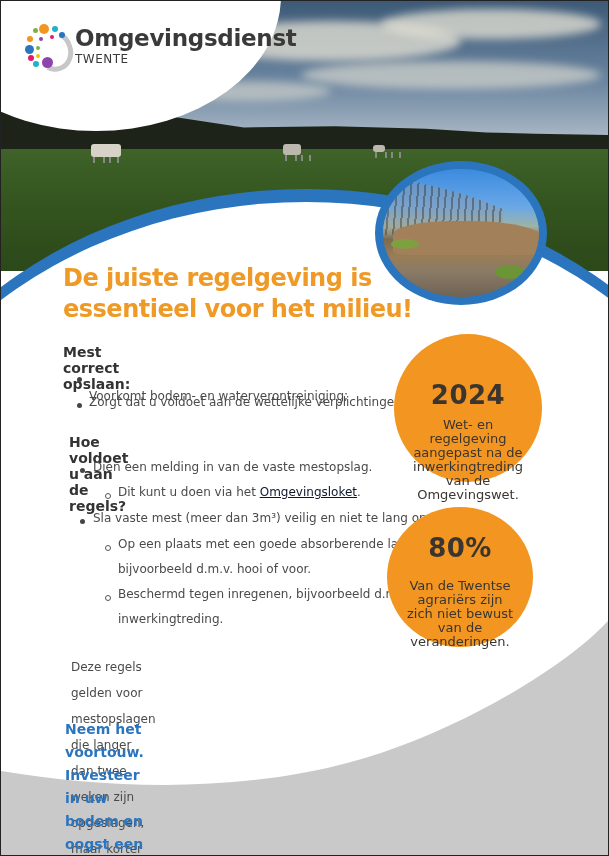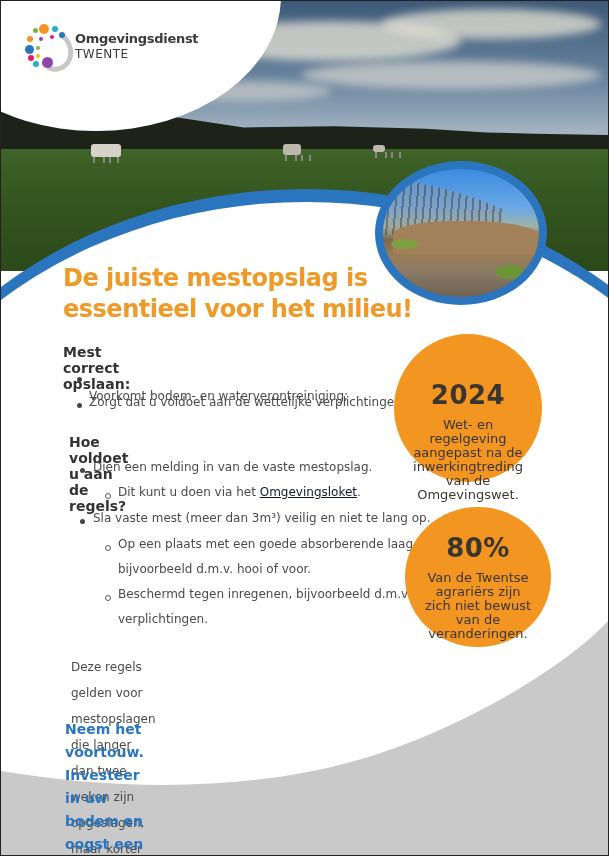"Omgevingsdienst" .logo-name { font-size: 13px -> 23px }
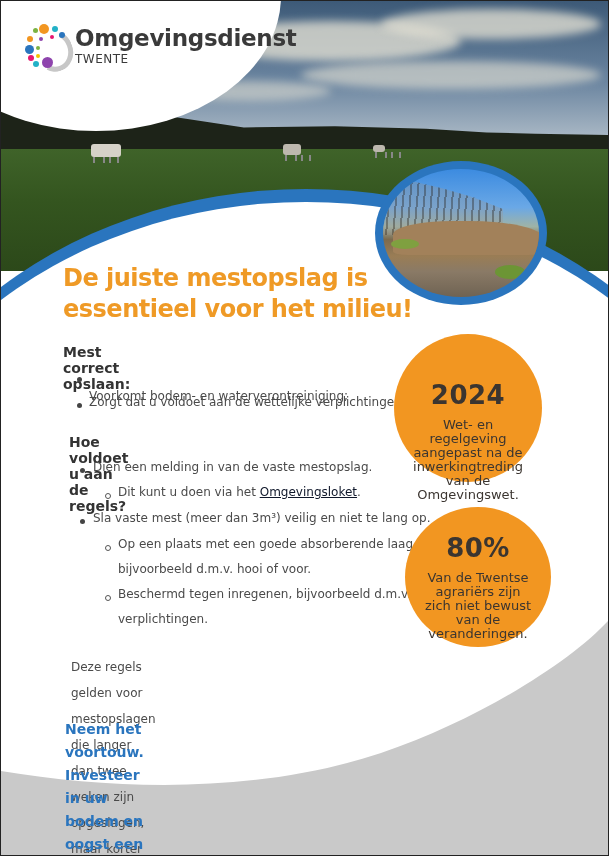"De juiste mestopslag is" span { text: mestopslag -> regelgeving }
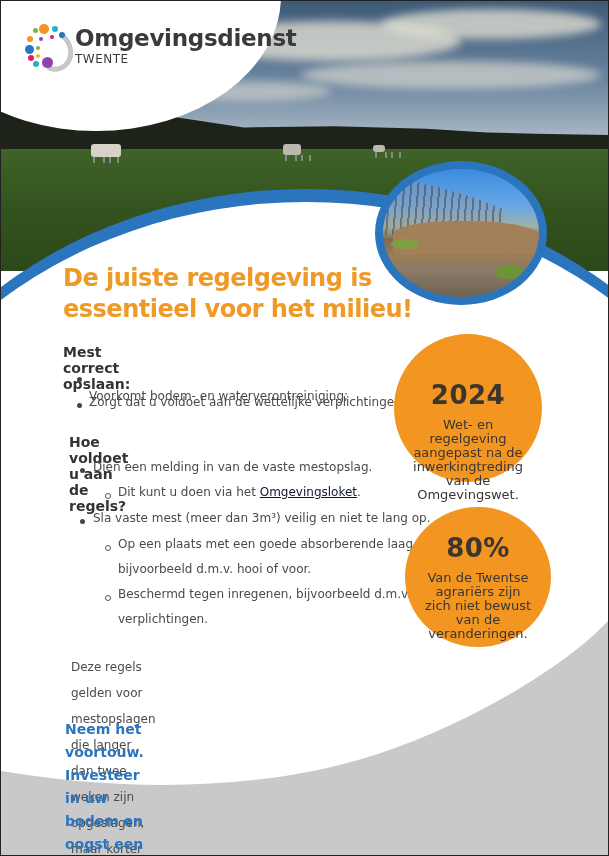"80%" div.stat { gap: none -> 8px; left: 404px -> 386px }
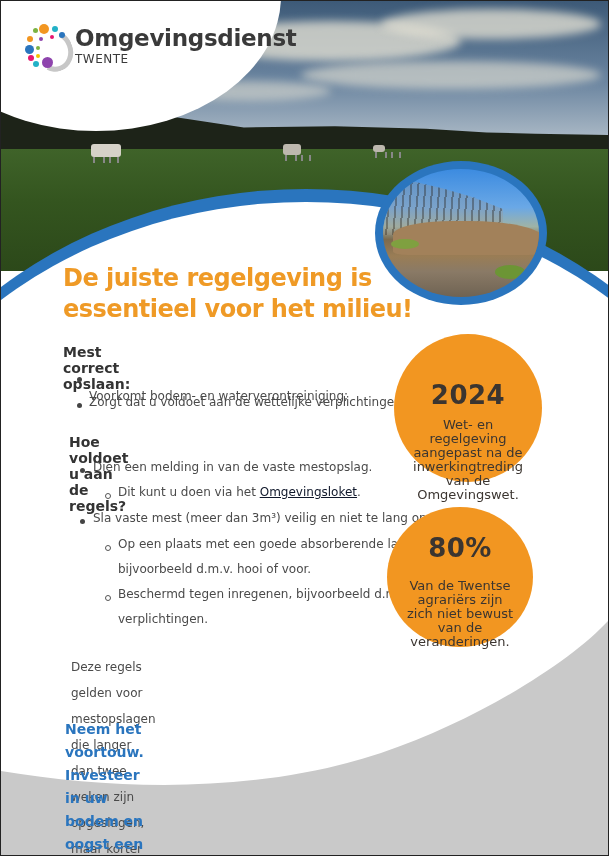"verplichtingen." span.li { text: verplichtingen -> inwerkingtreding }
